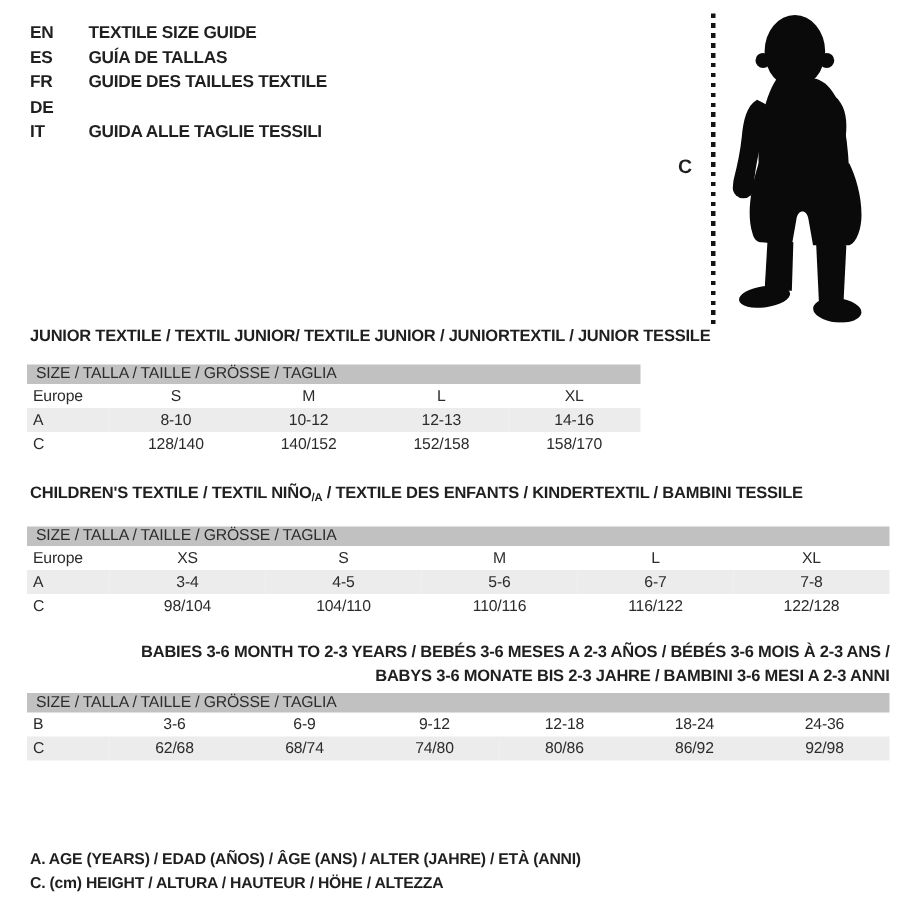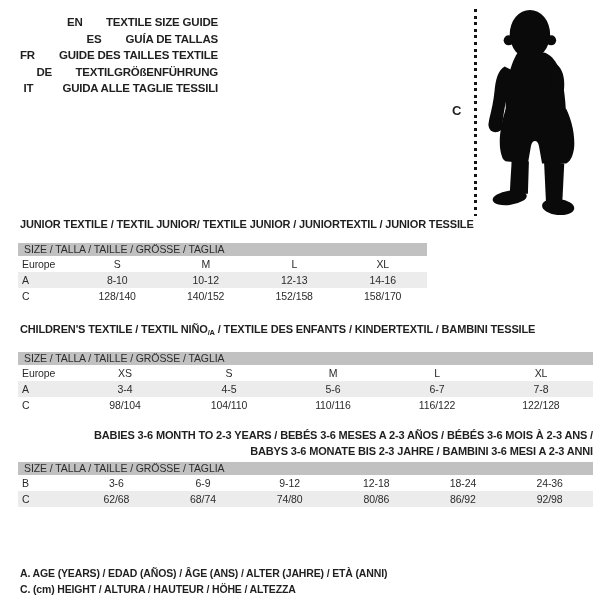"EN" .lang-row { justify-content: flex-end -> none }
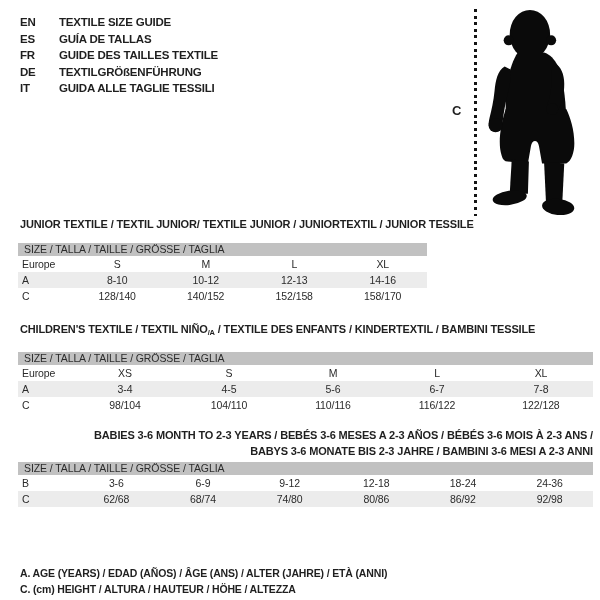"TEXTILGRÖßENFÜHRUNG" span.lang-title { html: <span>TEXTILGRÖßENFÜHRUNG</span> -> none }
